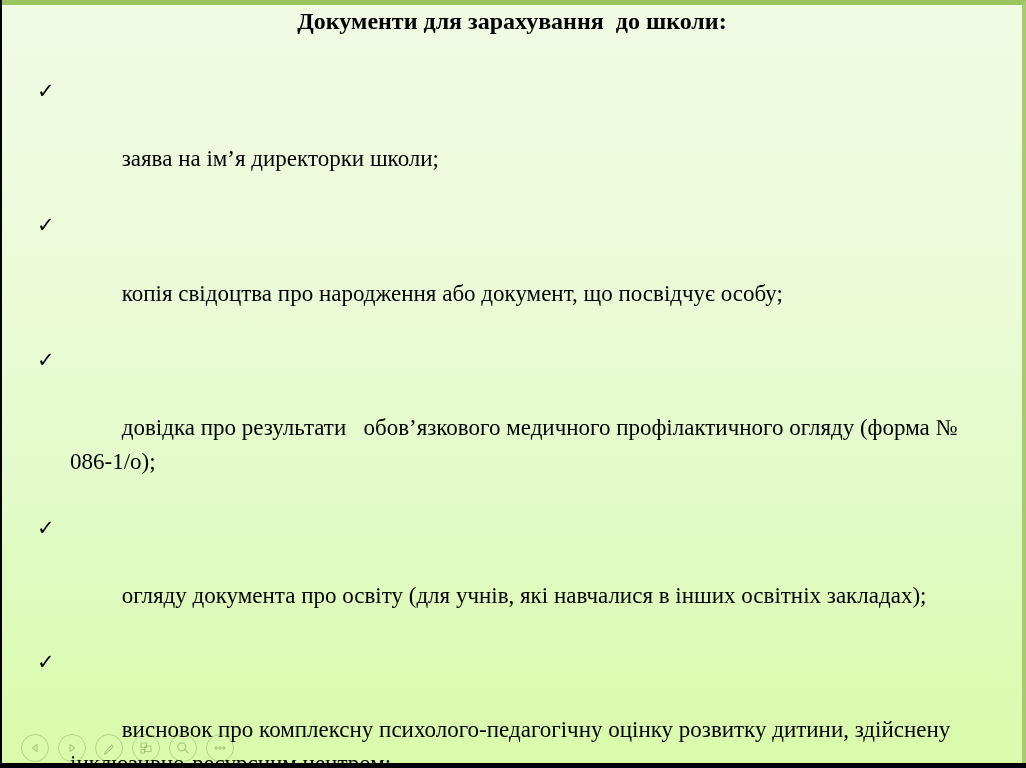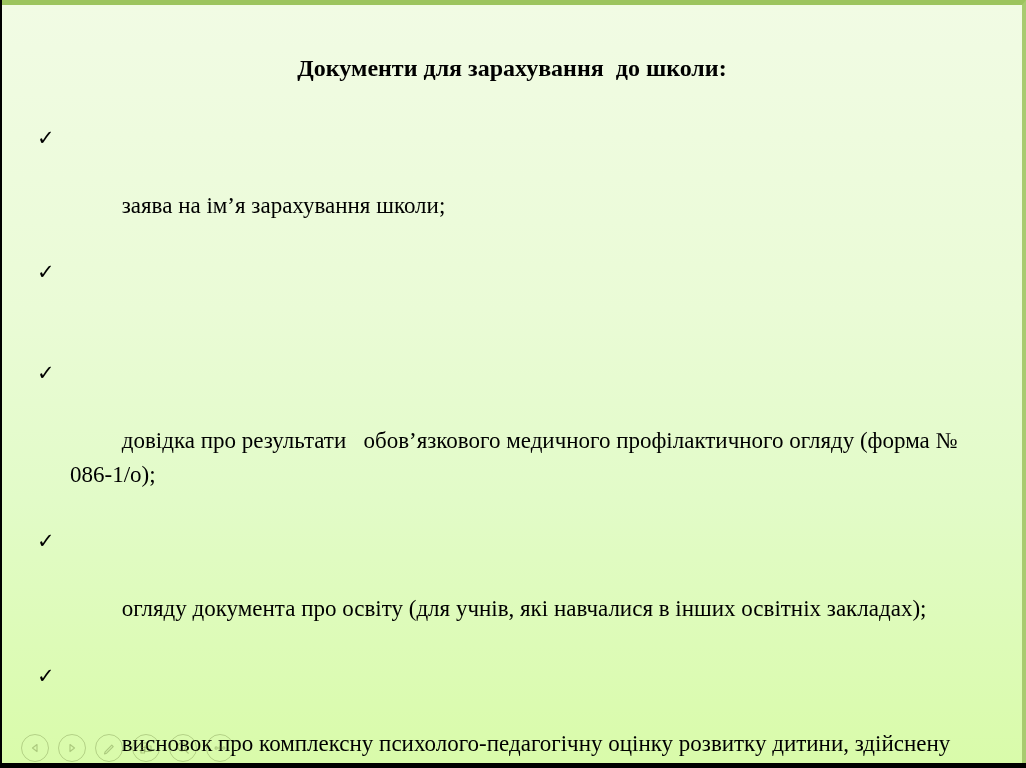"Документи для зарахування до школи:" .slide-title { padding-top: 47px -> none }
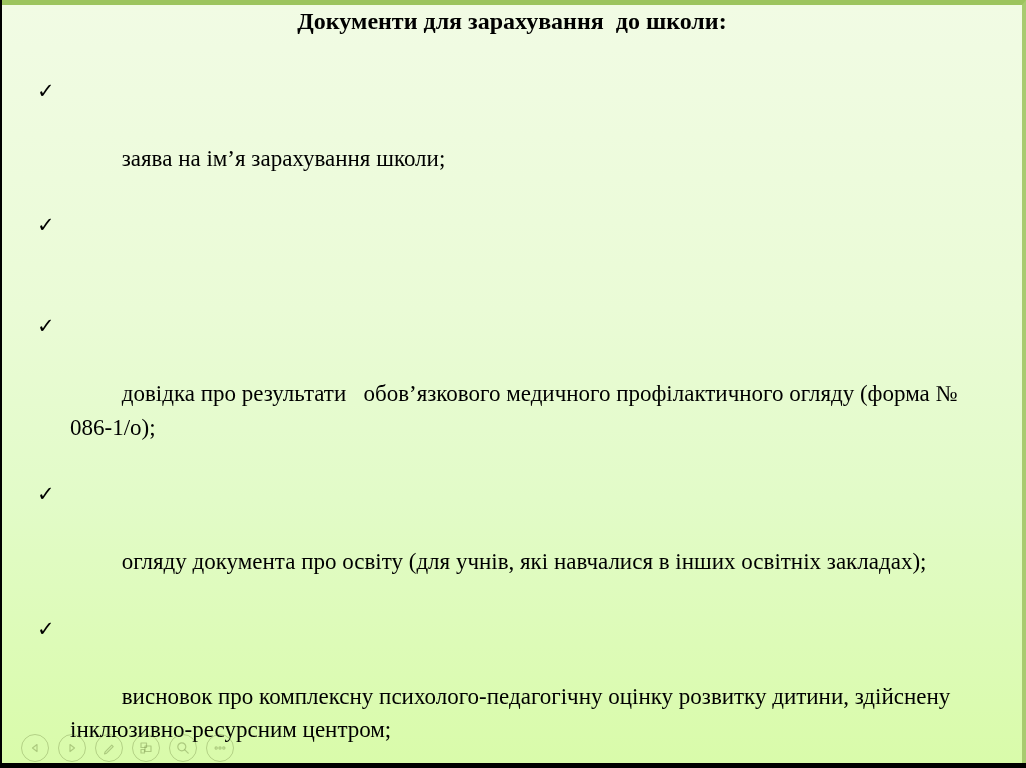"заява на ім’я зарахування школи;" span { text: зарахування -> директорки }
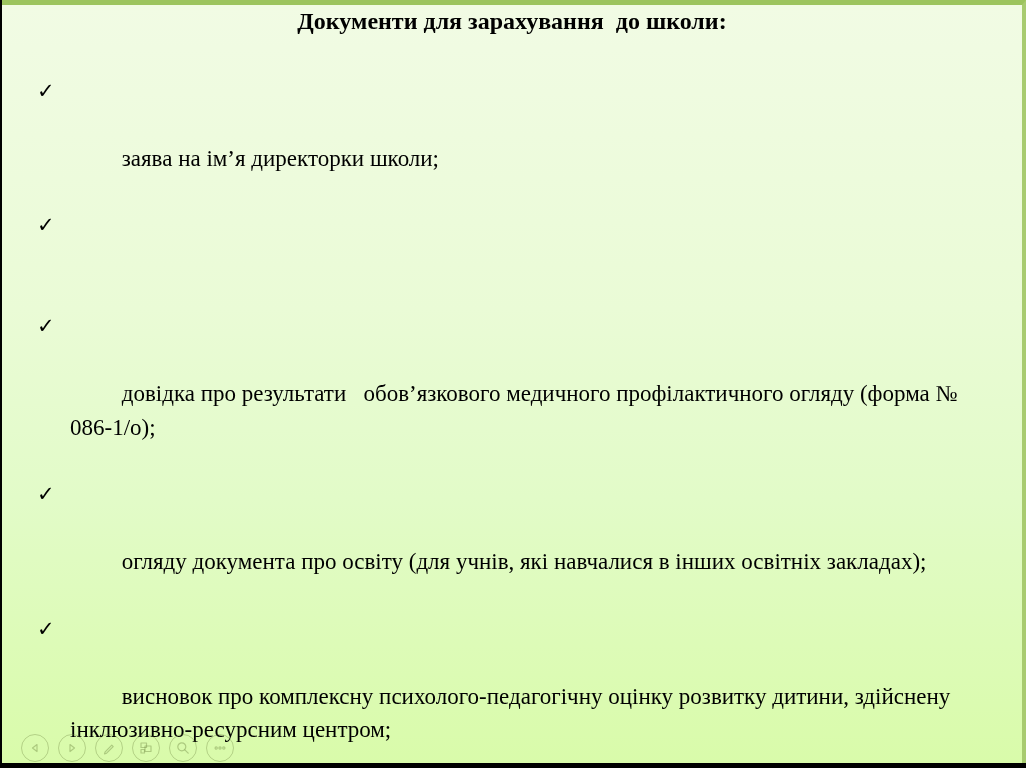"копія свідоцтва про народження або" span { html: none -> <span> копія свідоцтва про народження або документ, що посвідчує особу;</span> }
